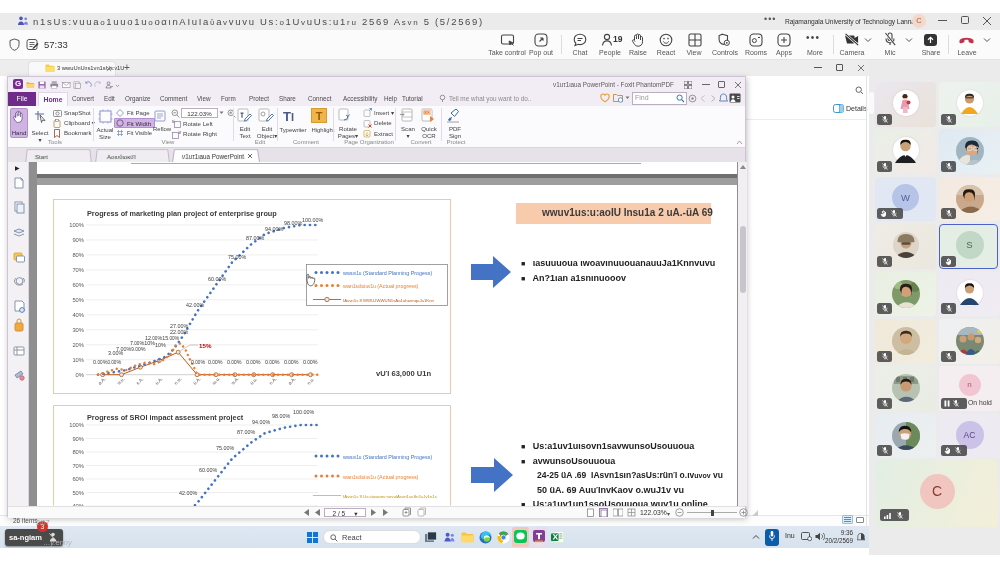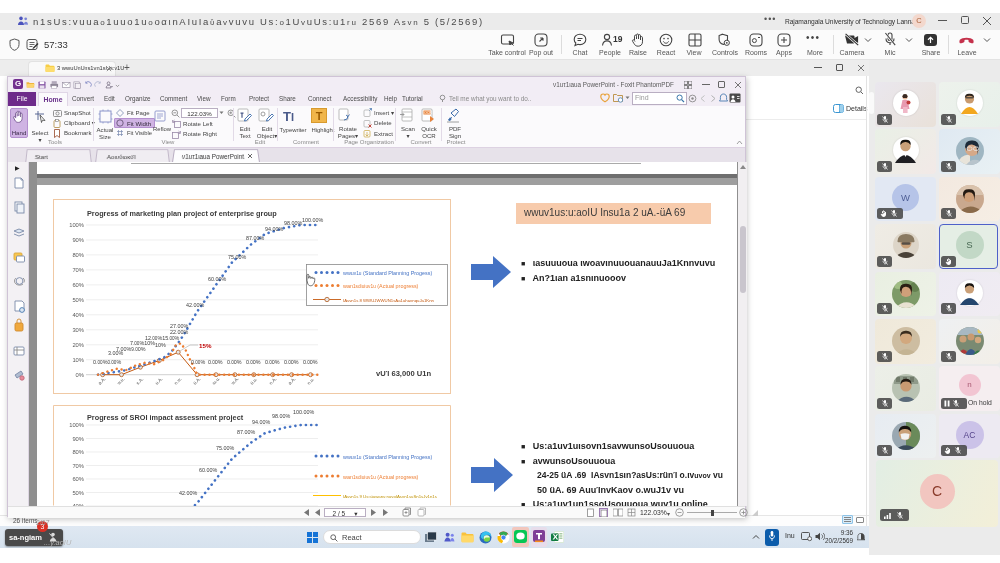"wwuv1us:u:aoIU Insu1a 2 uA.-üA 69" div.abs { font-weight: normal -> bold; left: 487px -> 505px }
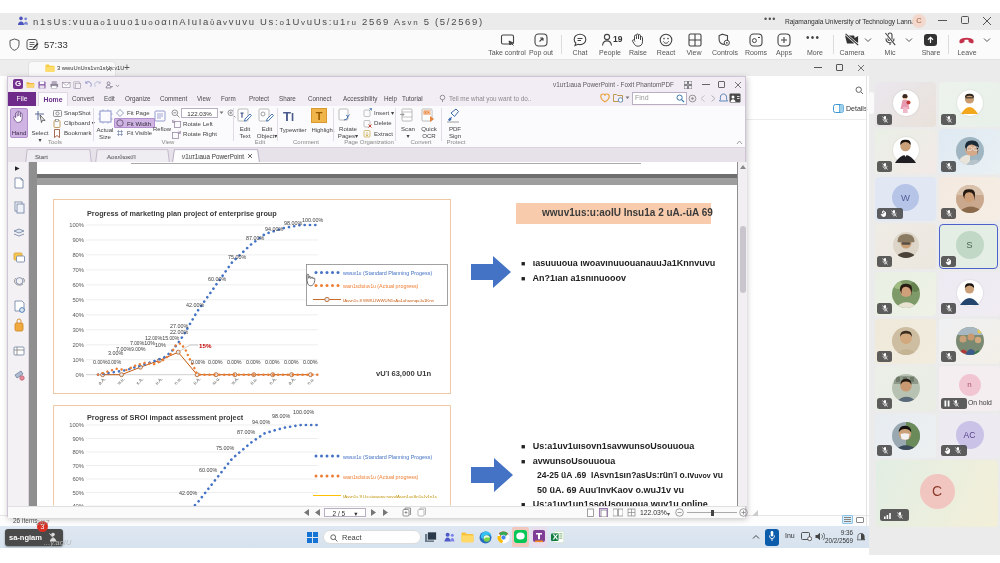"...y.aoIU" div.abs { text: ...y.aoIU -> ...y.enny }
